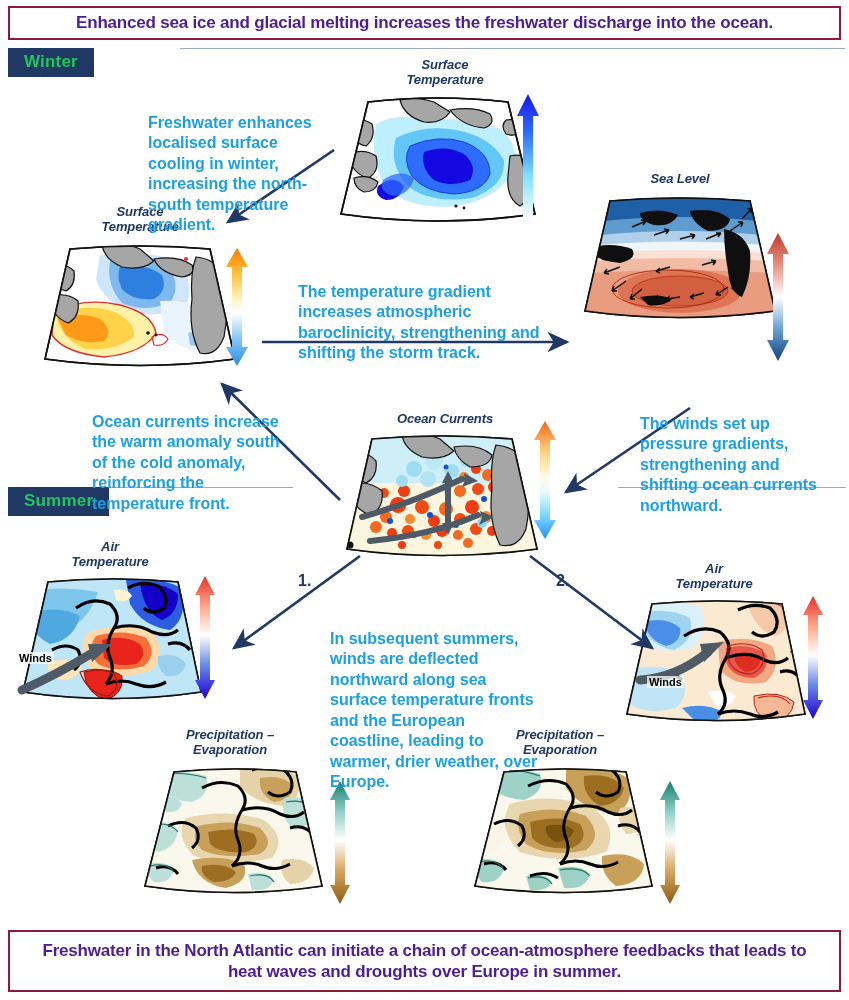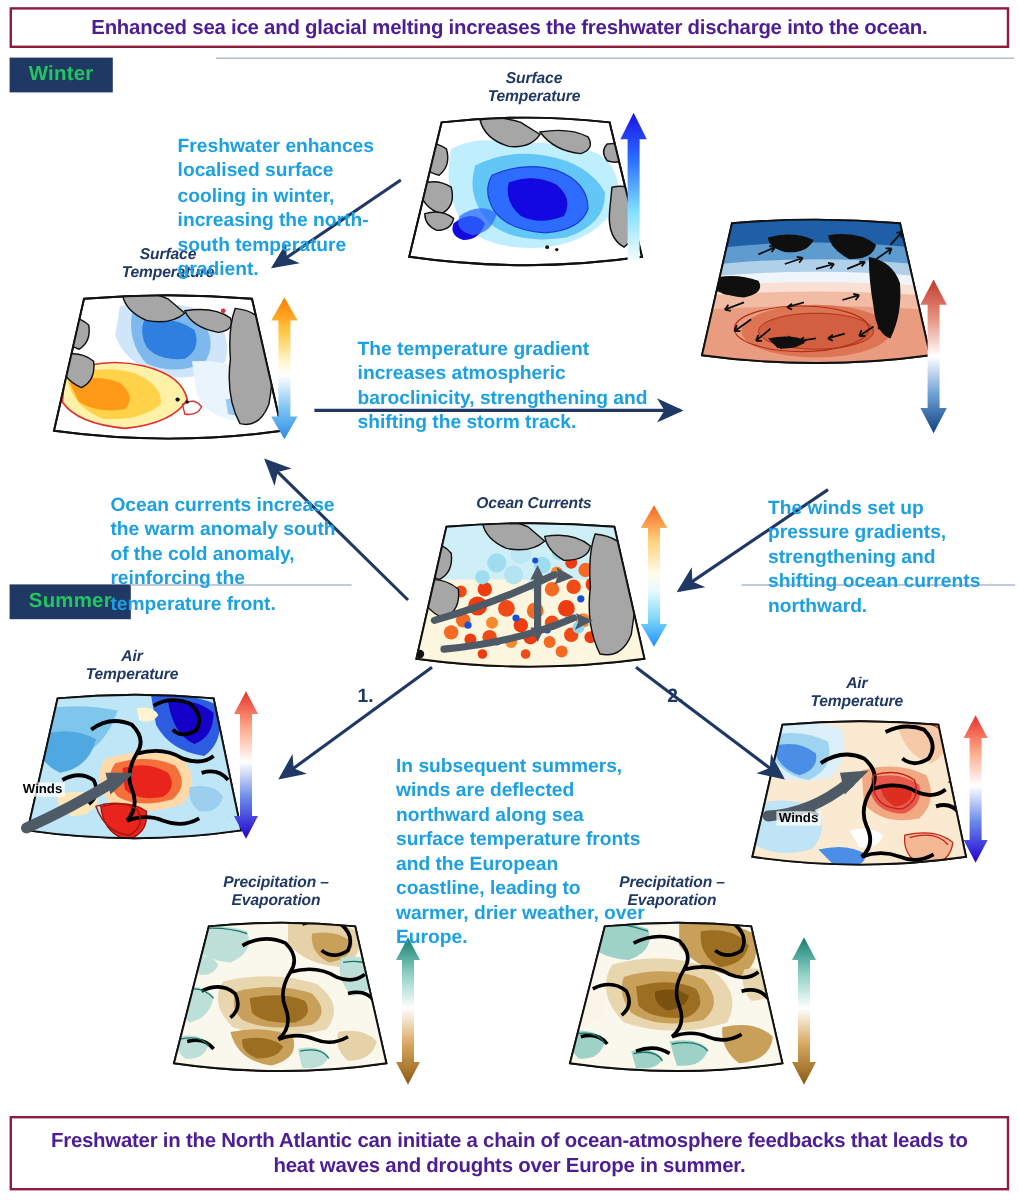"Sea Level" div { html: none -> <div>Sea Level</div> }
